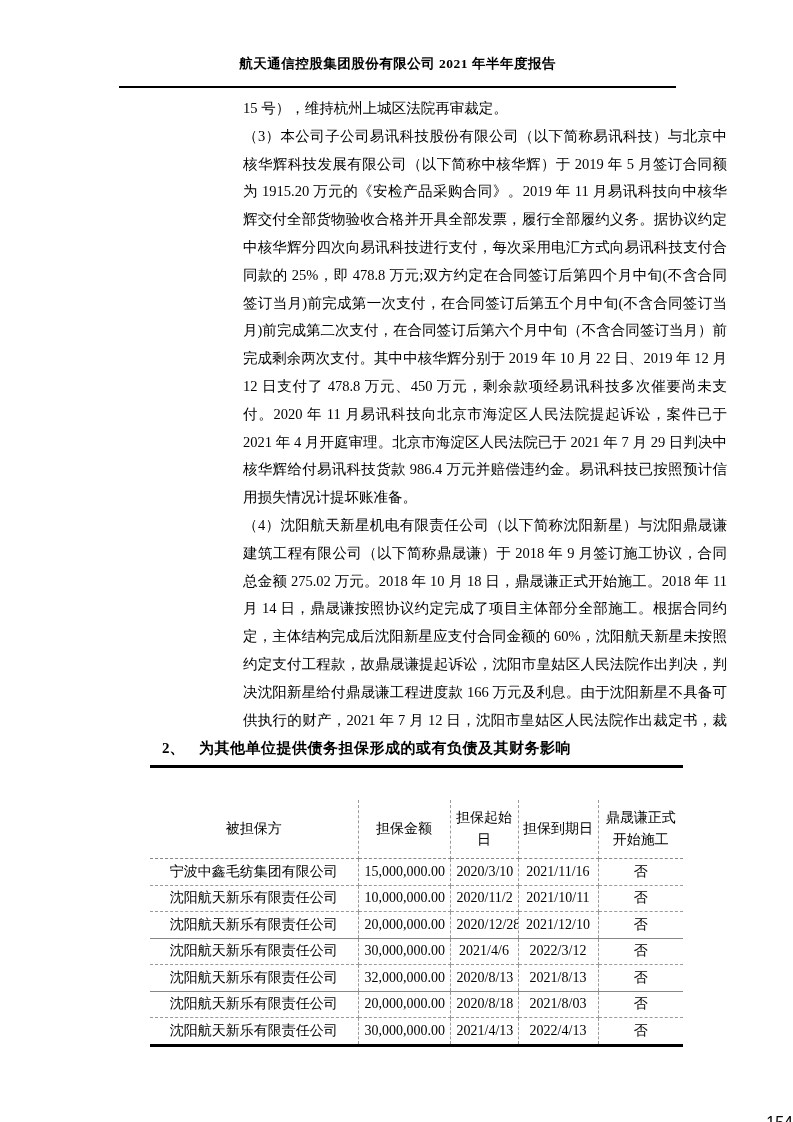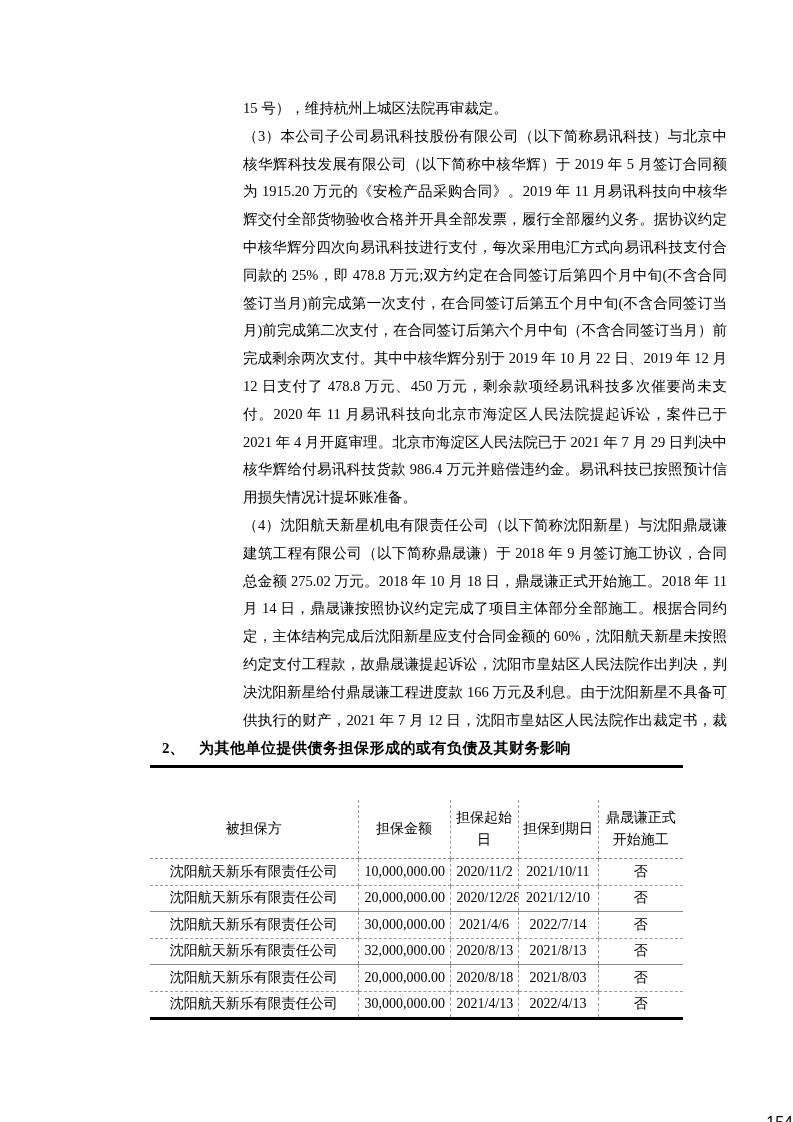"航天通信控股集团股份有限公司 2021 年半年度报告" div.page-header { html: none -> <div> <div>航天通信控股集团股份有限公司 2021 年半年度报告</div> </div> }
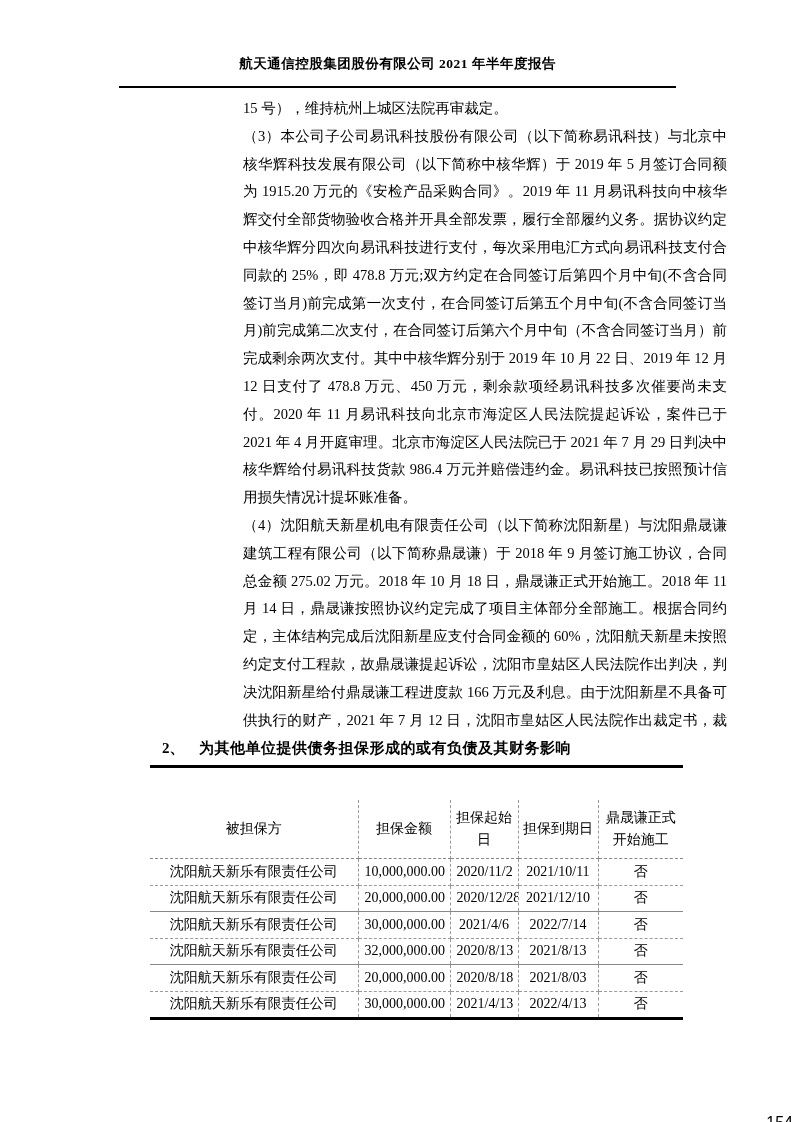"宁波中鑫毛纺集团有限公司" tr { html: none -> <tr> <td>宁波中鑫毛纺集团有限公司</td> <td>15,000,000.00</td> <td>2020/3/10</td> <td>2021/11/16</td> <td>否</td> </tr> }
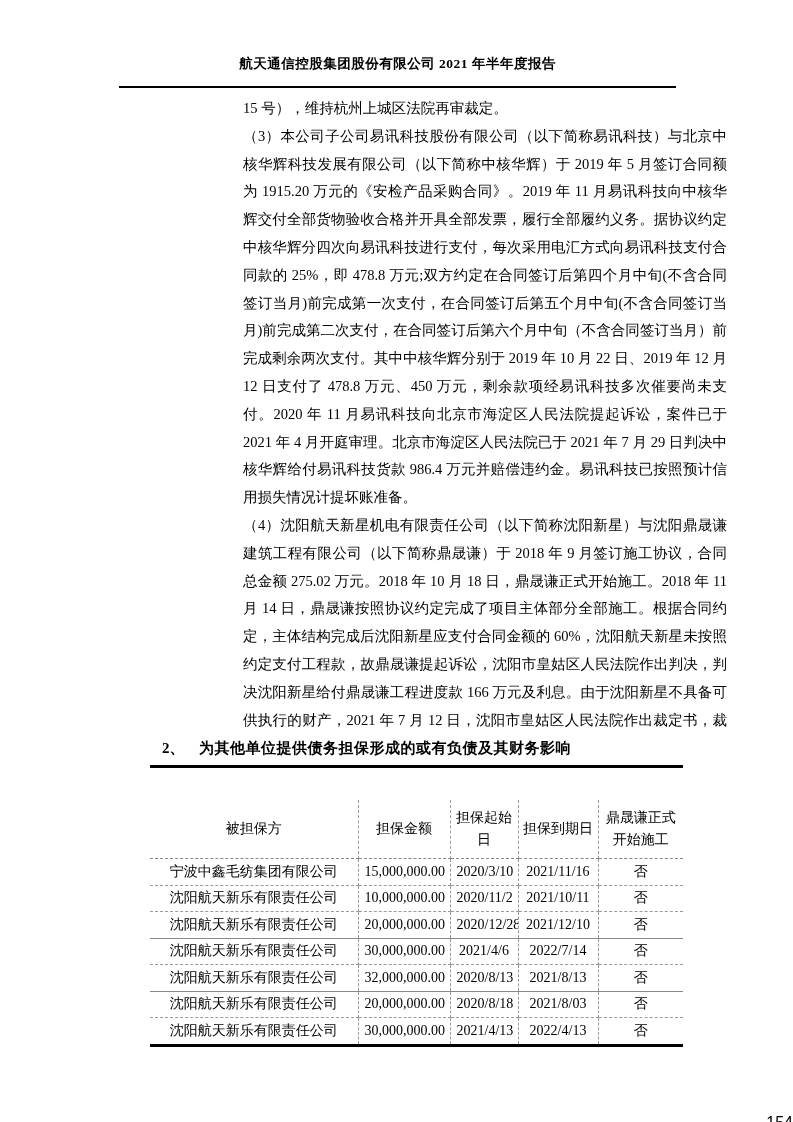"2022/7/14" td.cell-date { text: 2022/7/14 -> 2022/3/12 }
